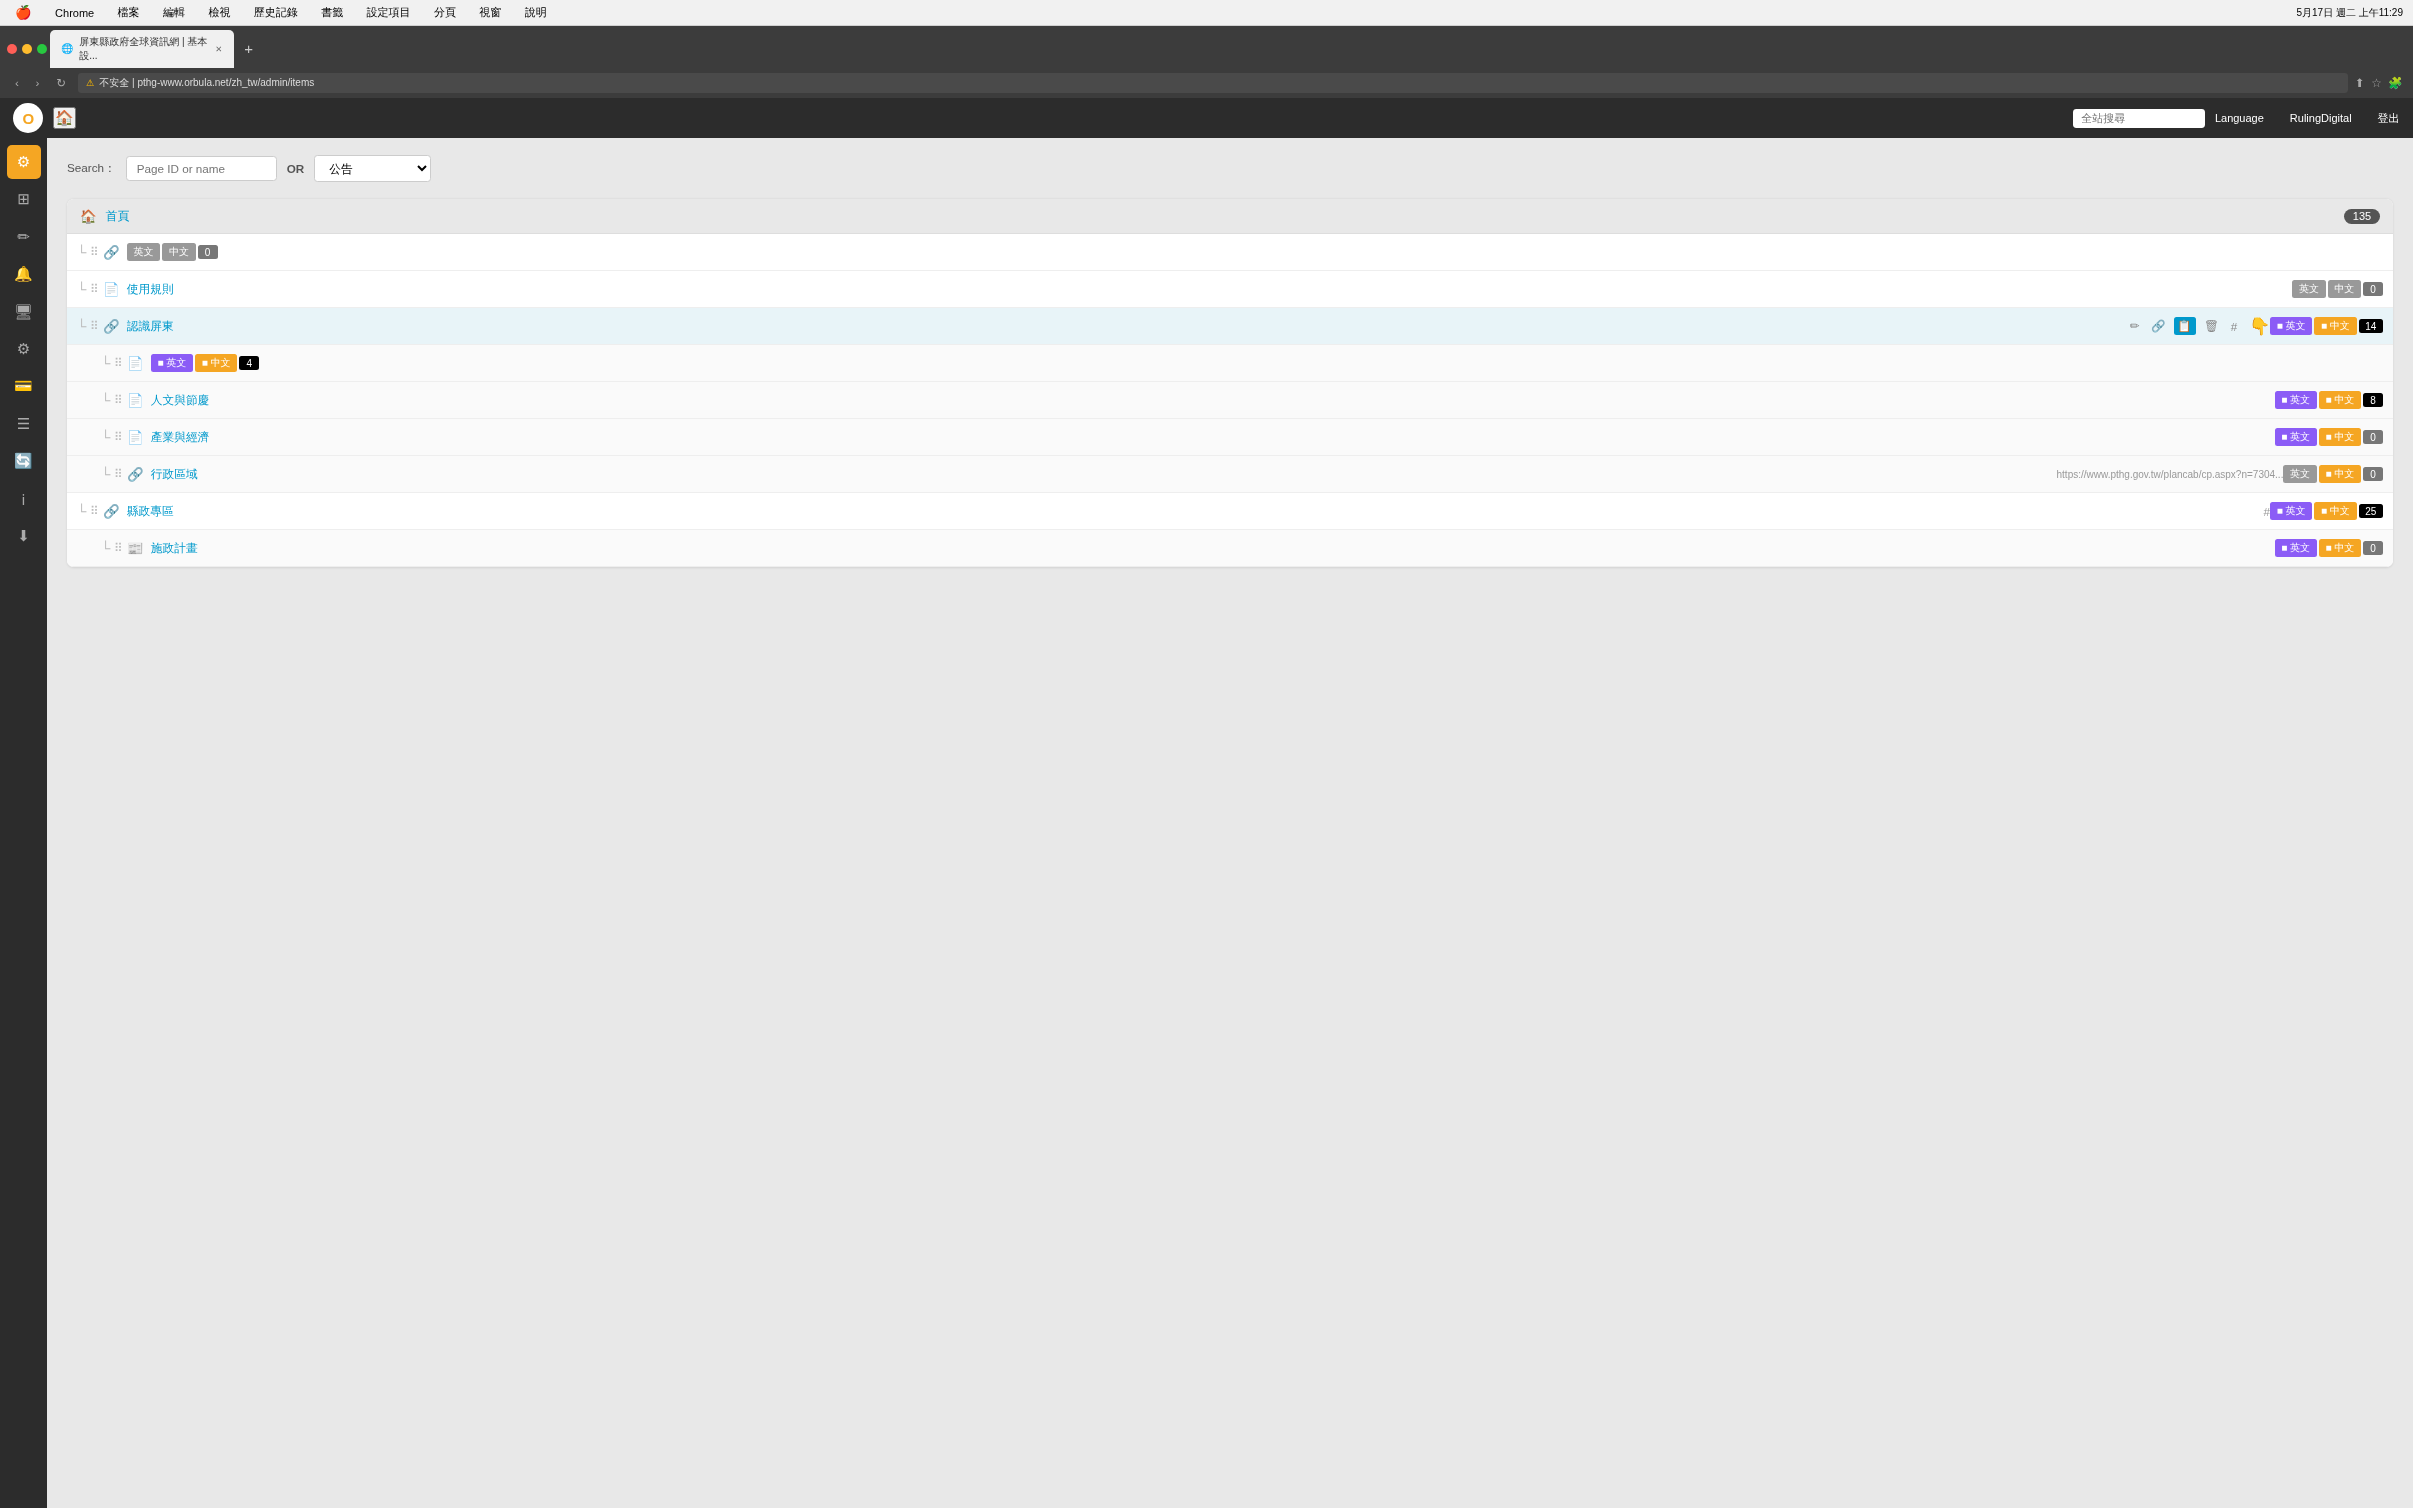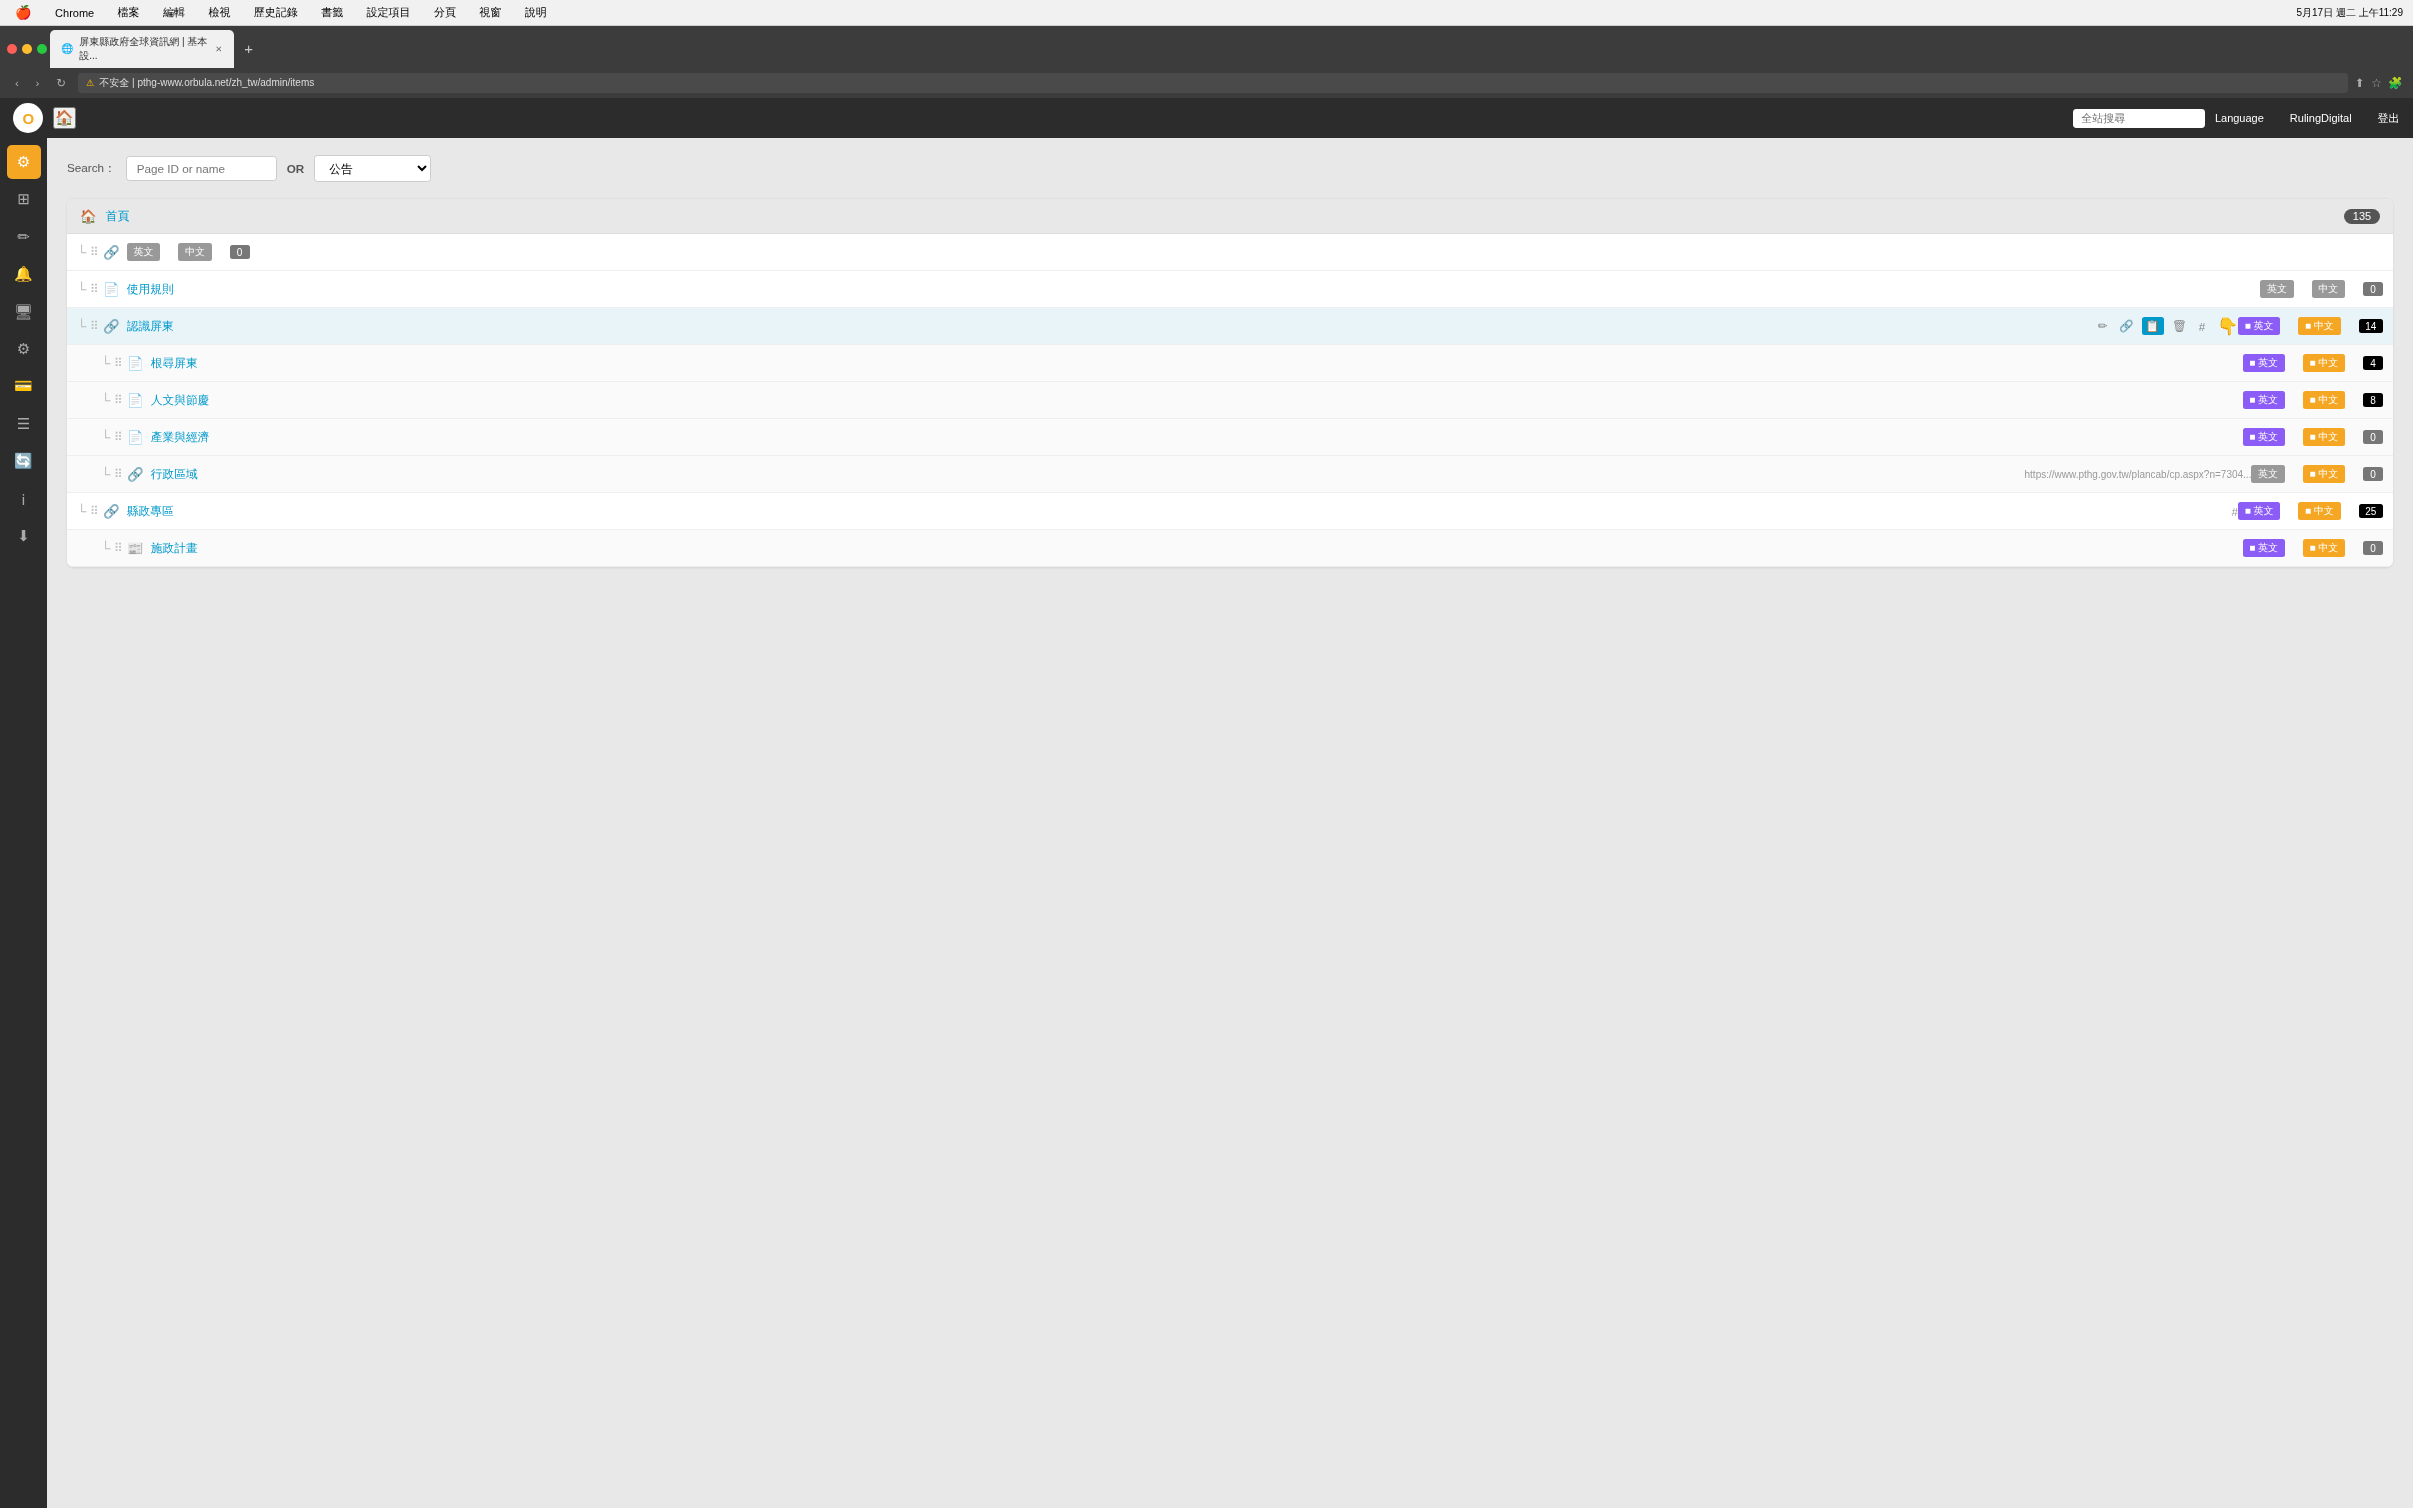"英文" .lang-badges { gap: 18px -> 2px }
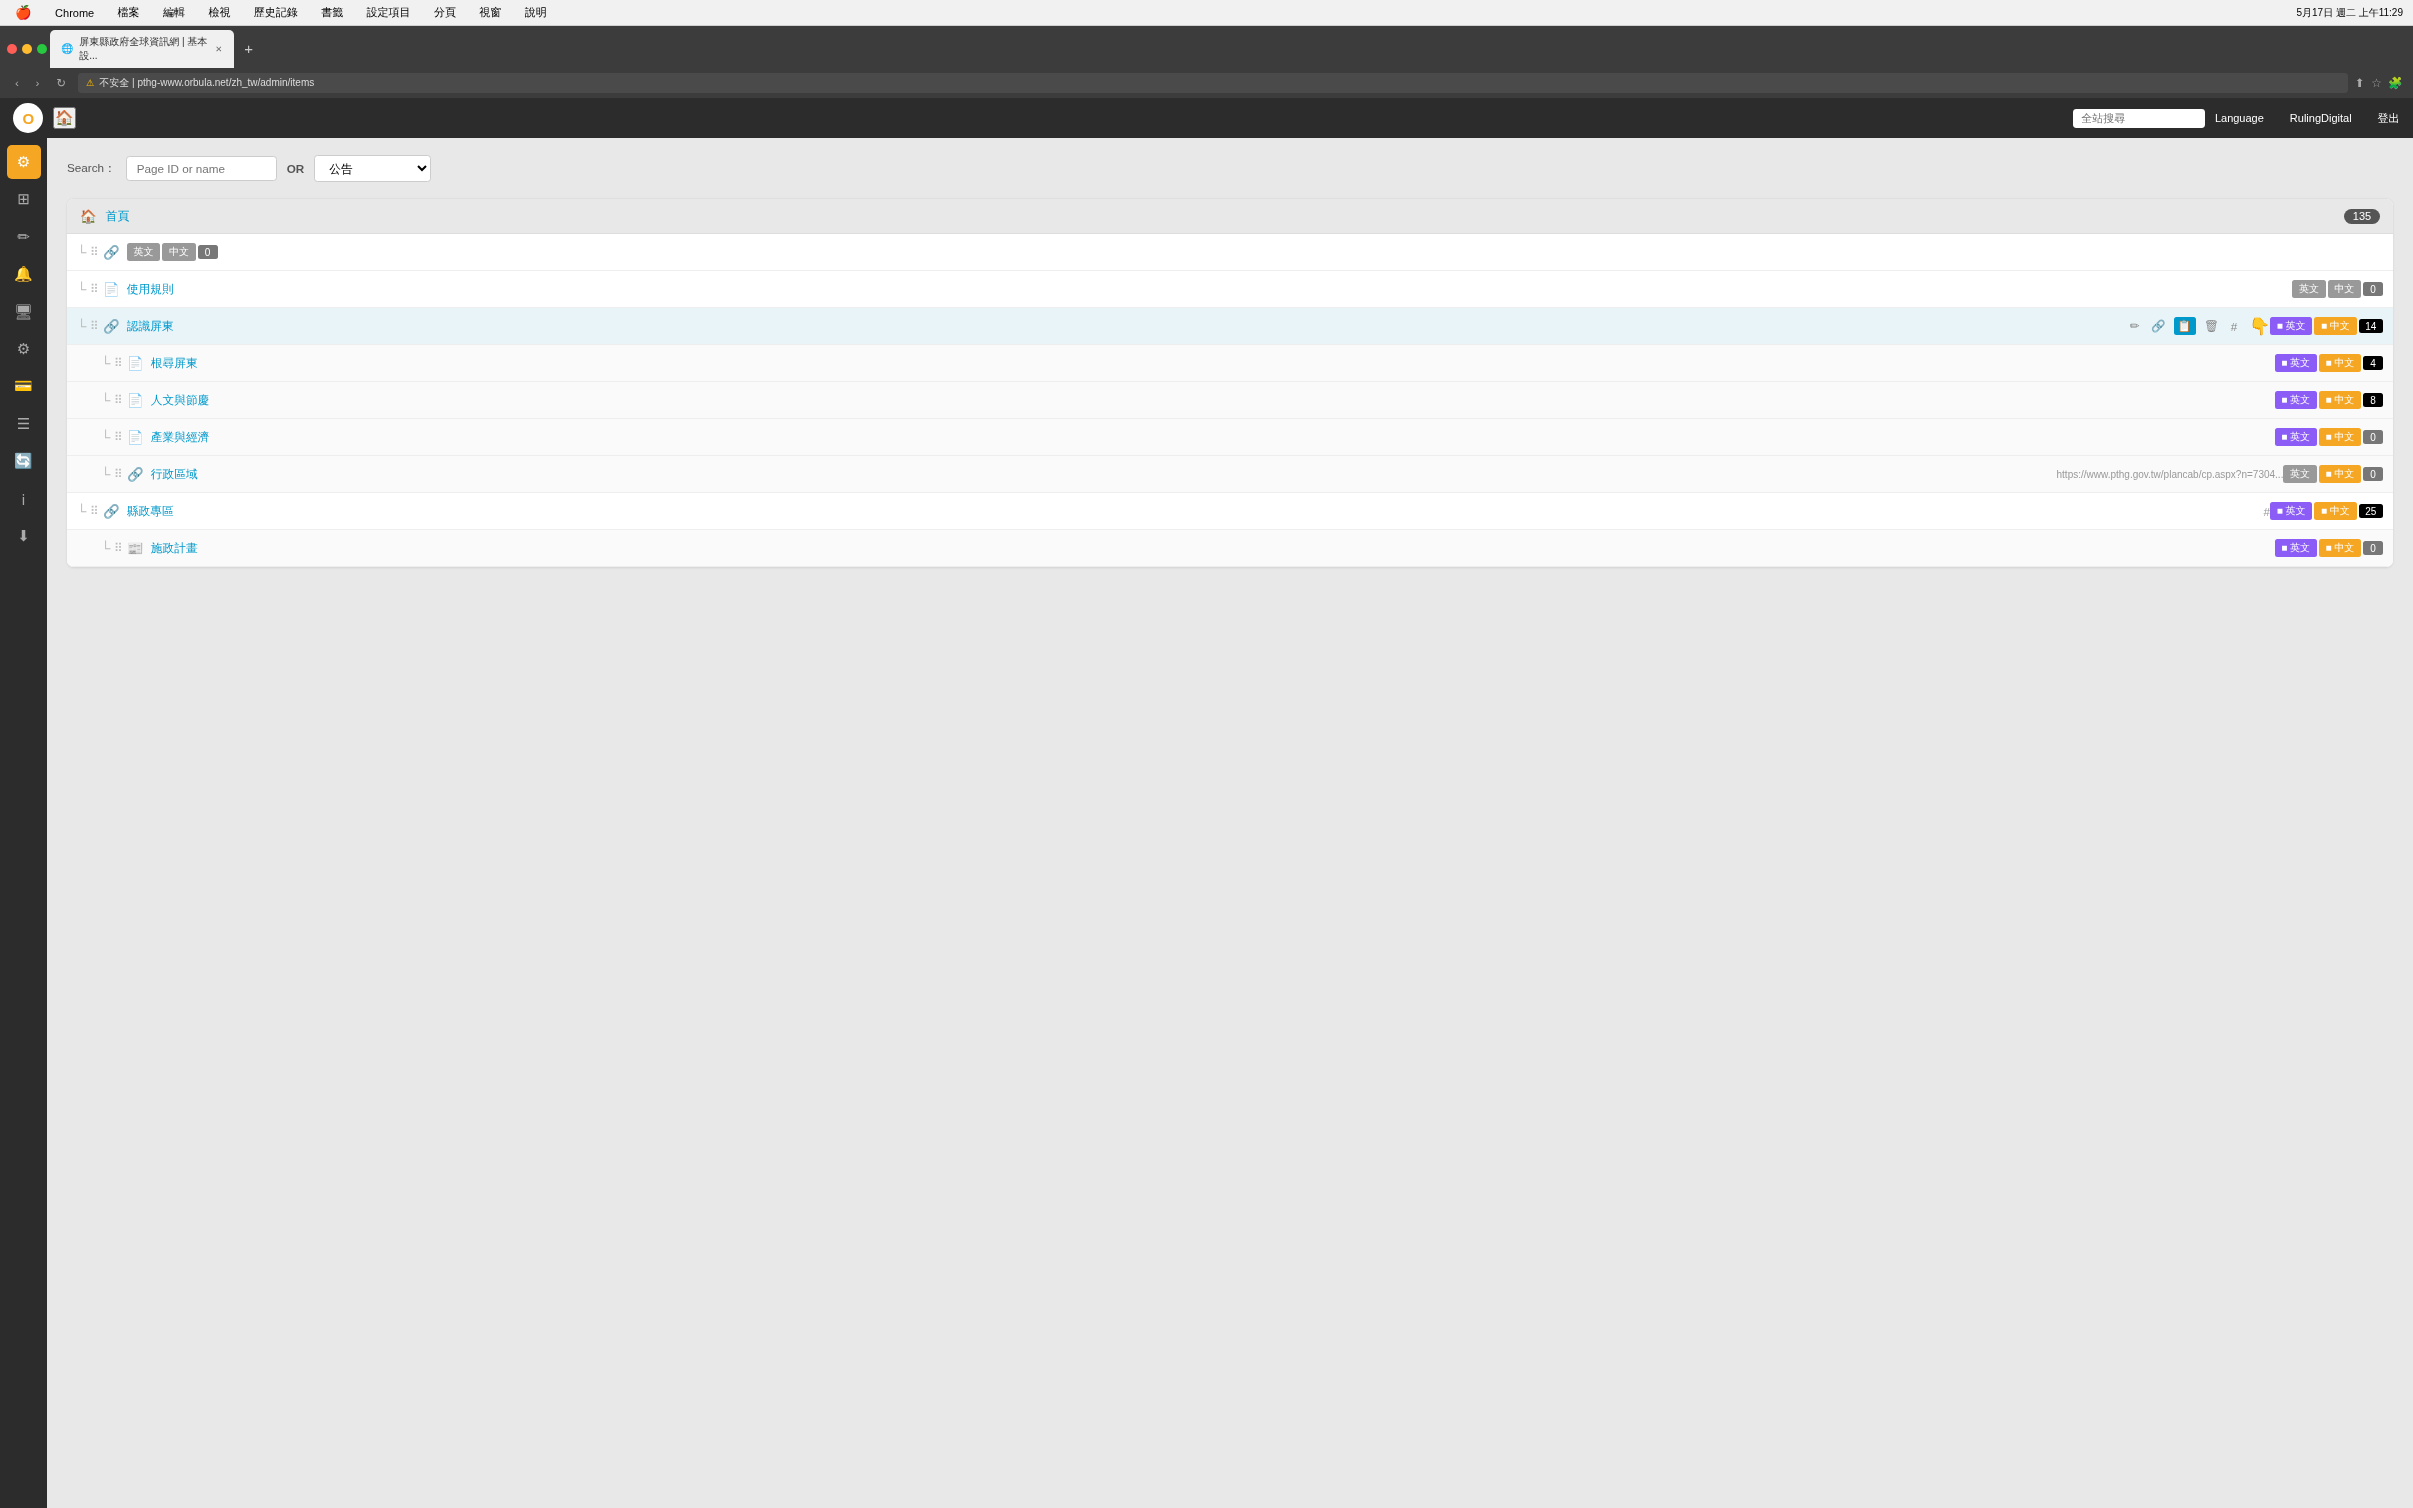"根尋屏東" span.row-name { html: <span>根尋屏東</span> -> none }
